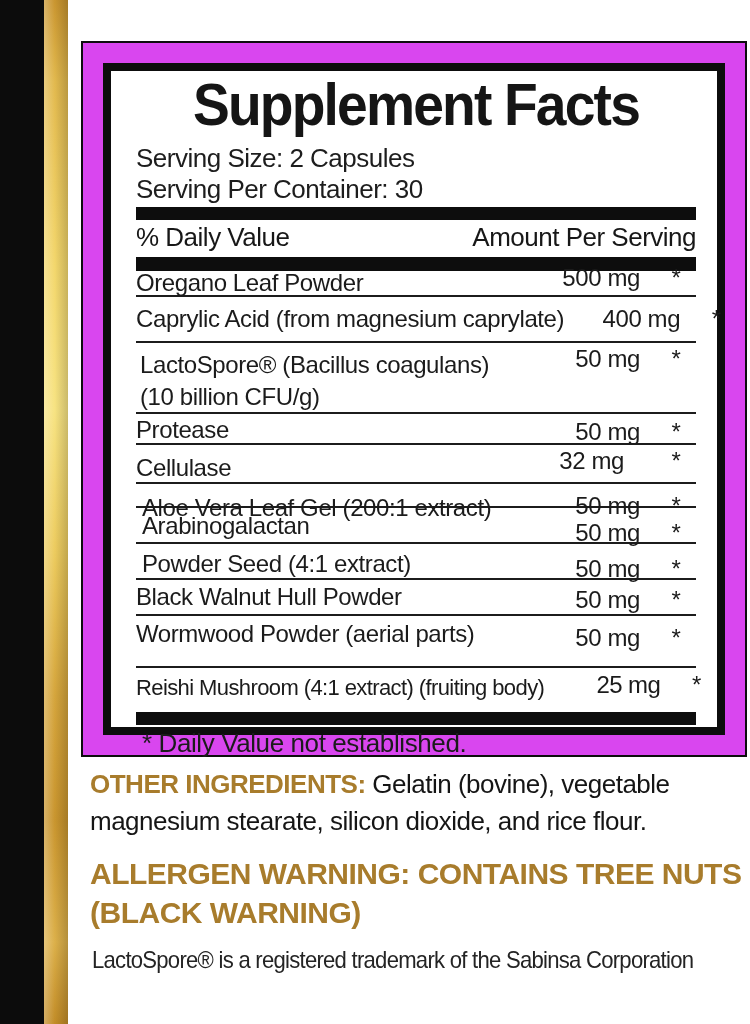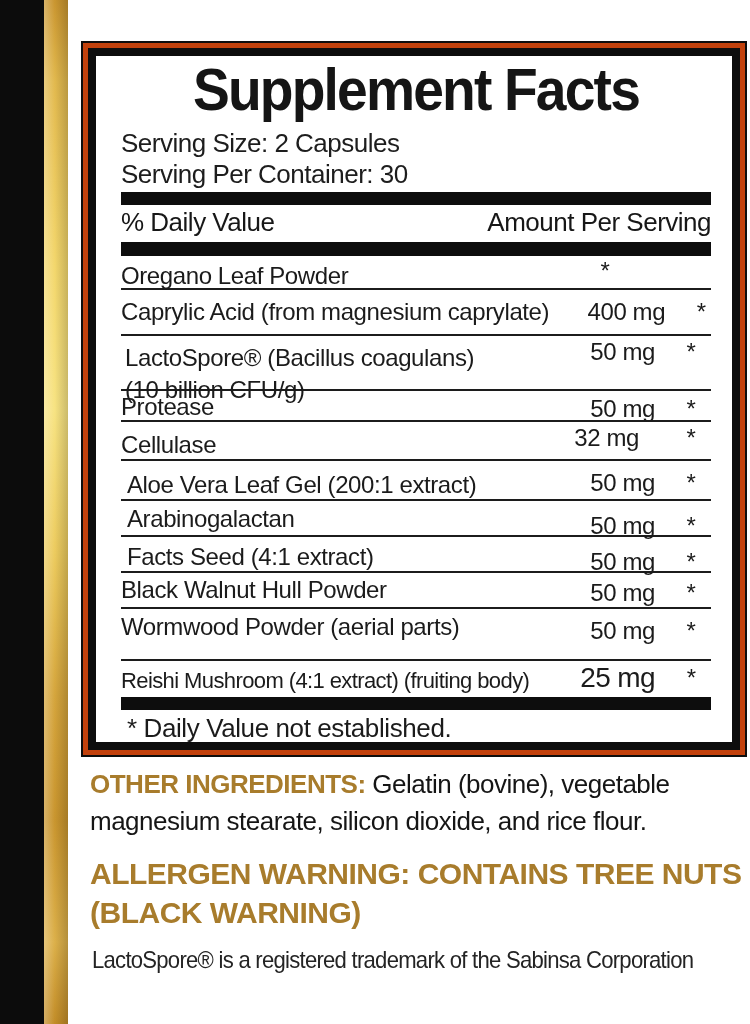"Supplement Facts" .facts-outer { background: #c2410c -> #d946ef; padding: 5px -> 20px }
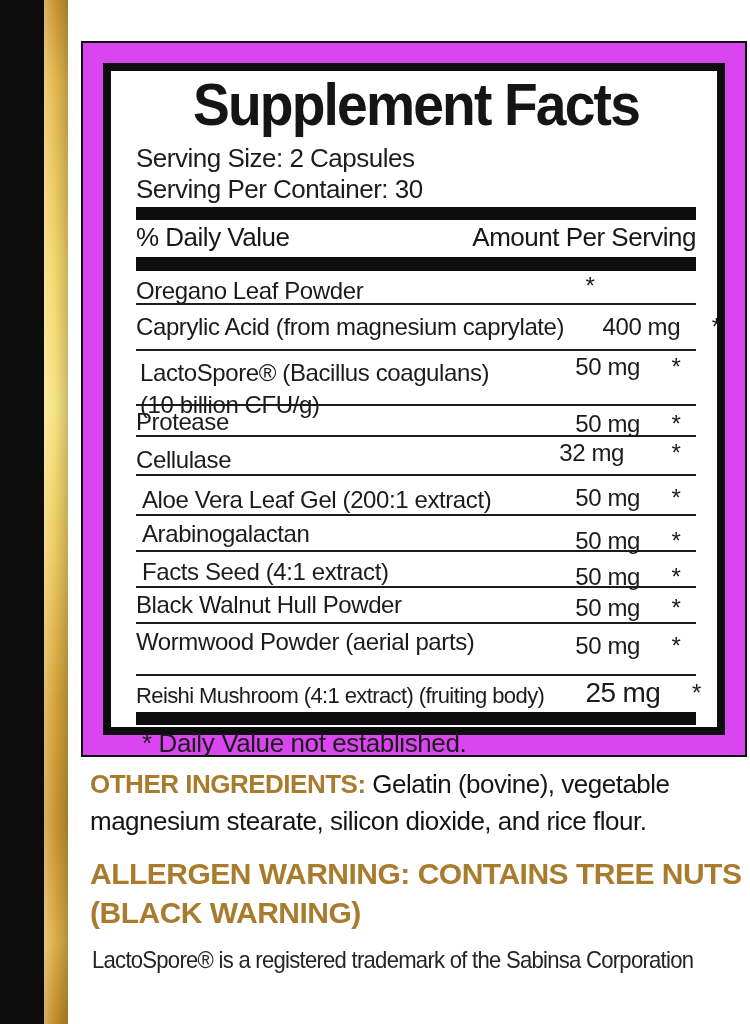"Oregano Leaf Powder" .rows { top: 200px -> 192px }
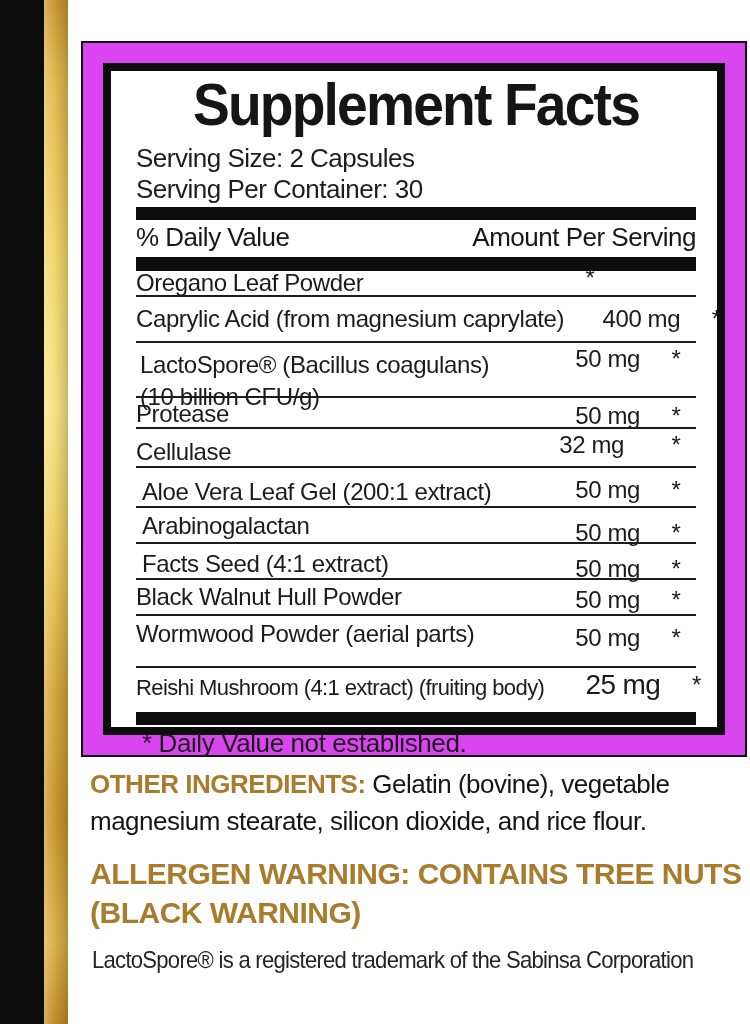"500 mg" span.amt { html: none -> <span>500 mg</span> }
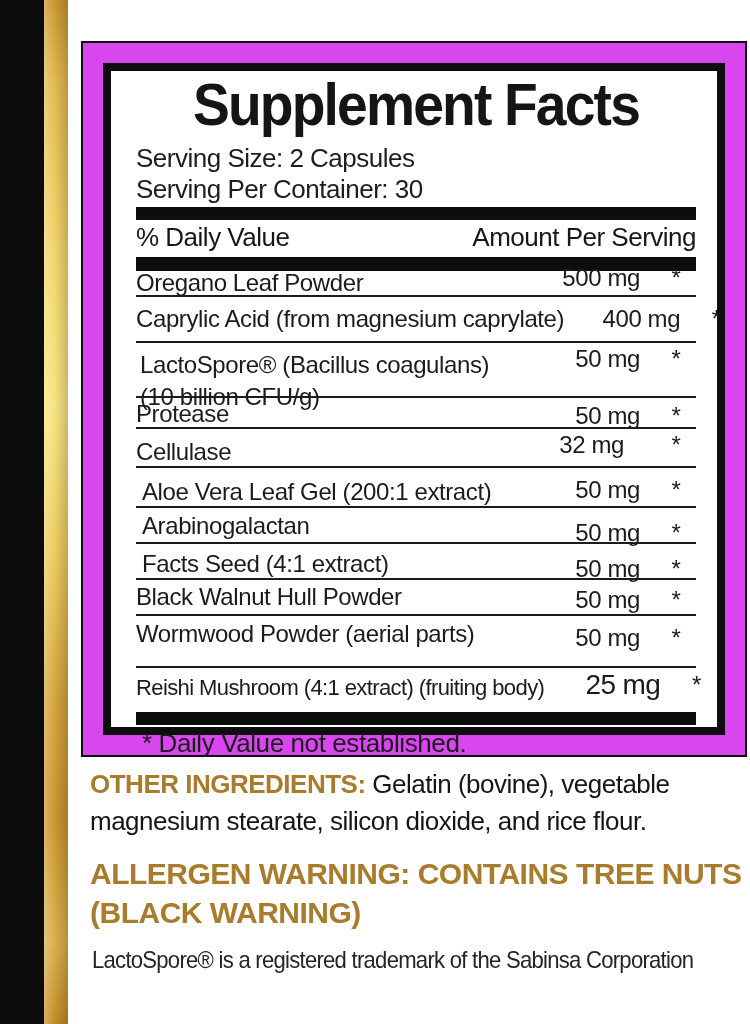"LactoSpore® (Bacillus coagulans)" .r3 { height: 55px -> 71px }
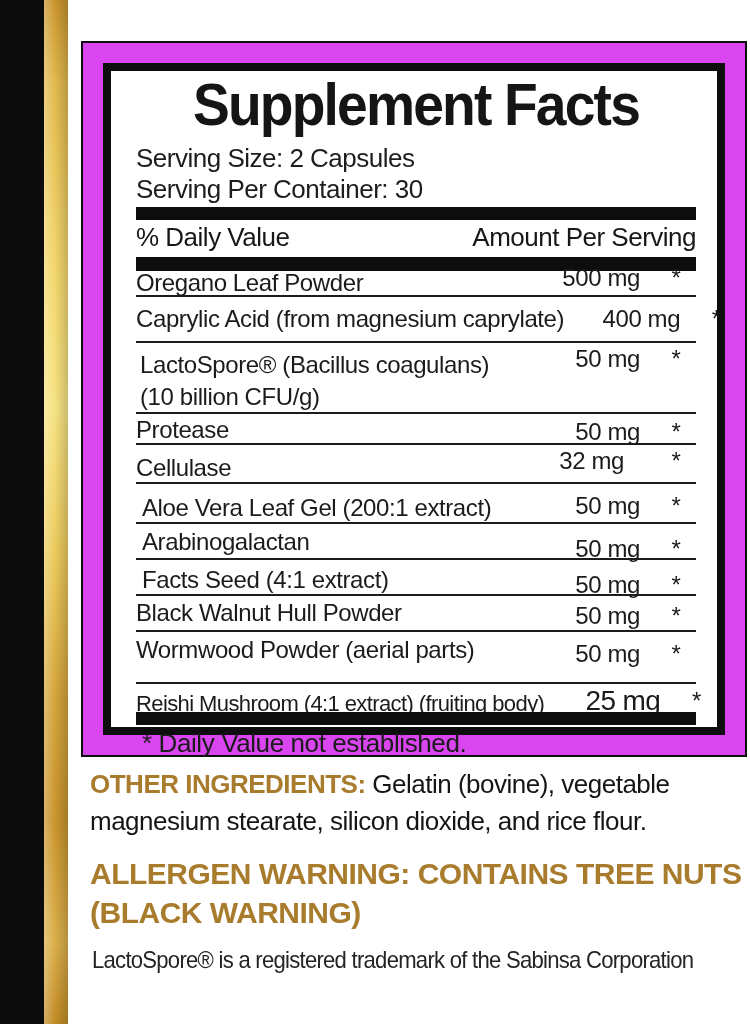"Aloe Vera Leaf Gel (200:1" .r6 { height: 40px -> 24px }
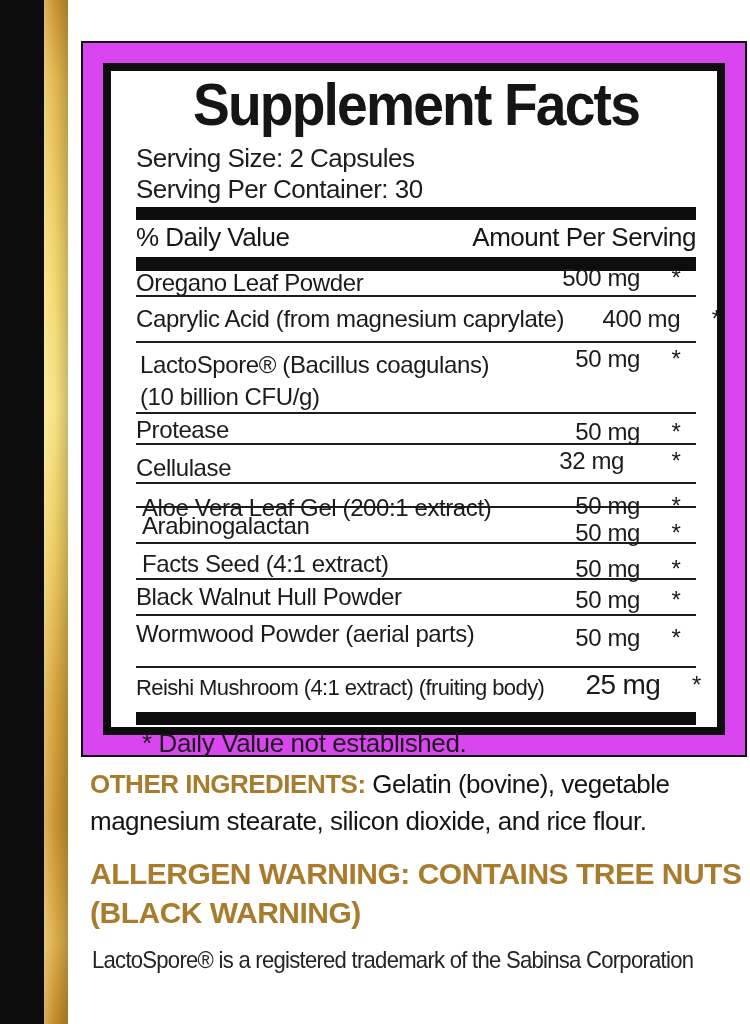"Facts Seed (4:1 extract)" span.name { text: Facts -> Powder }
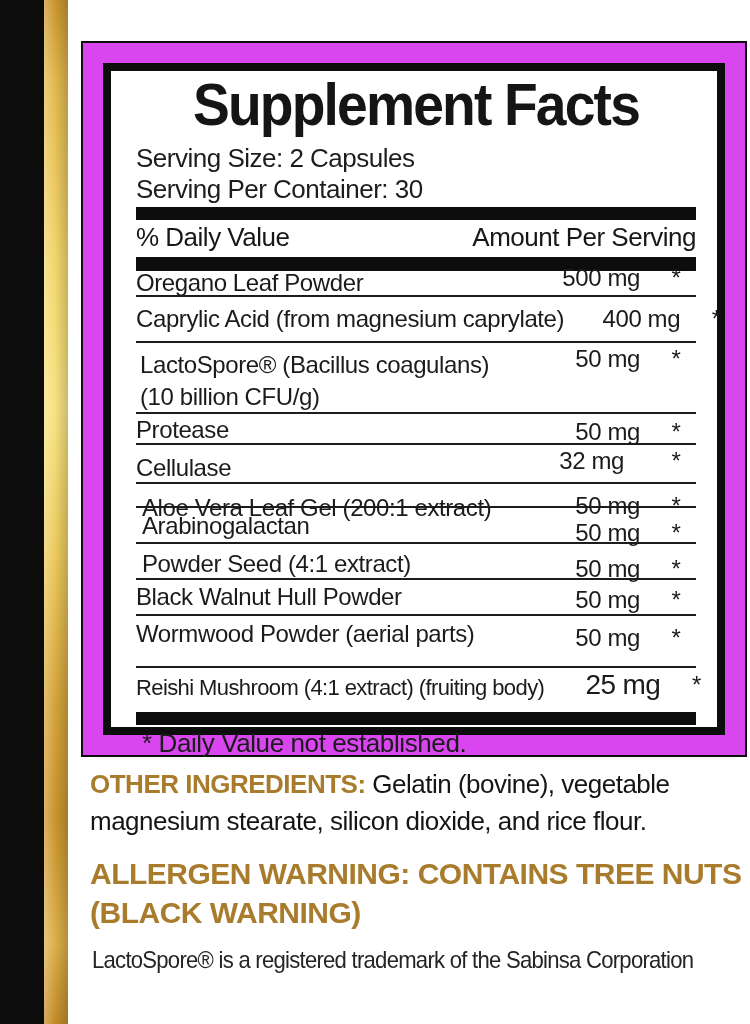"25 mg" span.amt { font-size: 28px -> 24px }
